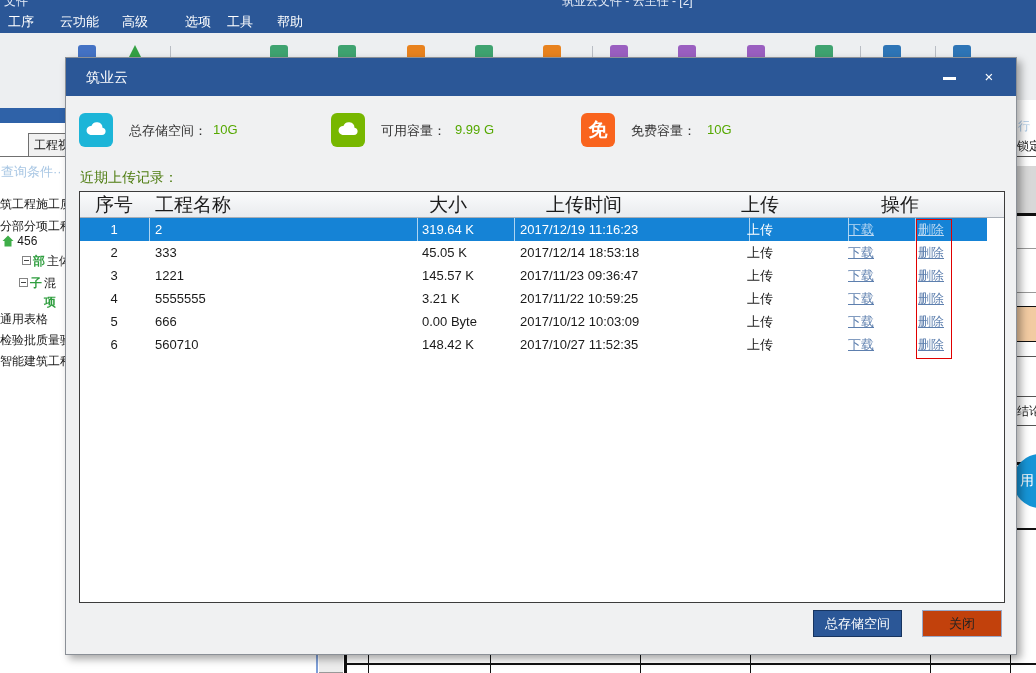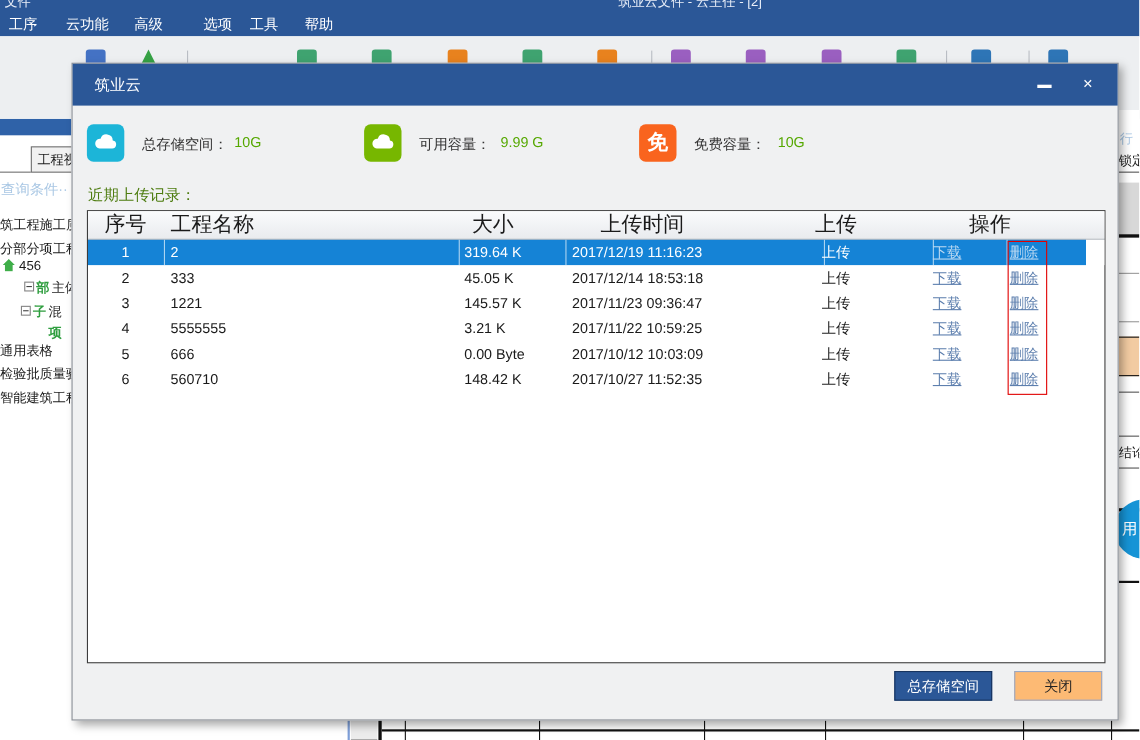"关闭" .btn-close { background: #fdba74 -> #c2410c }
